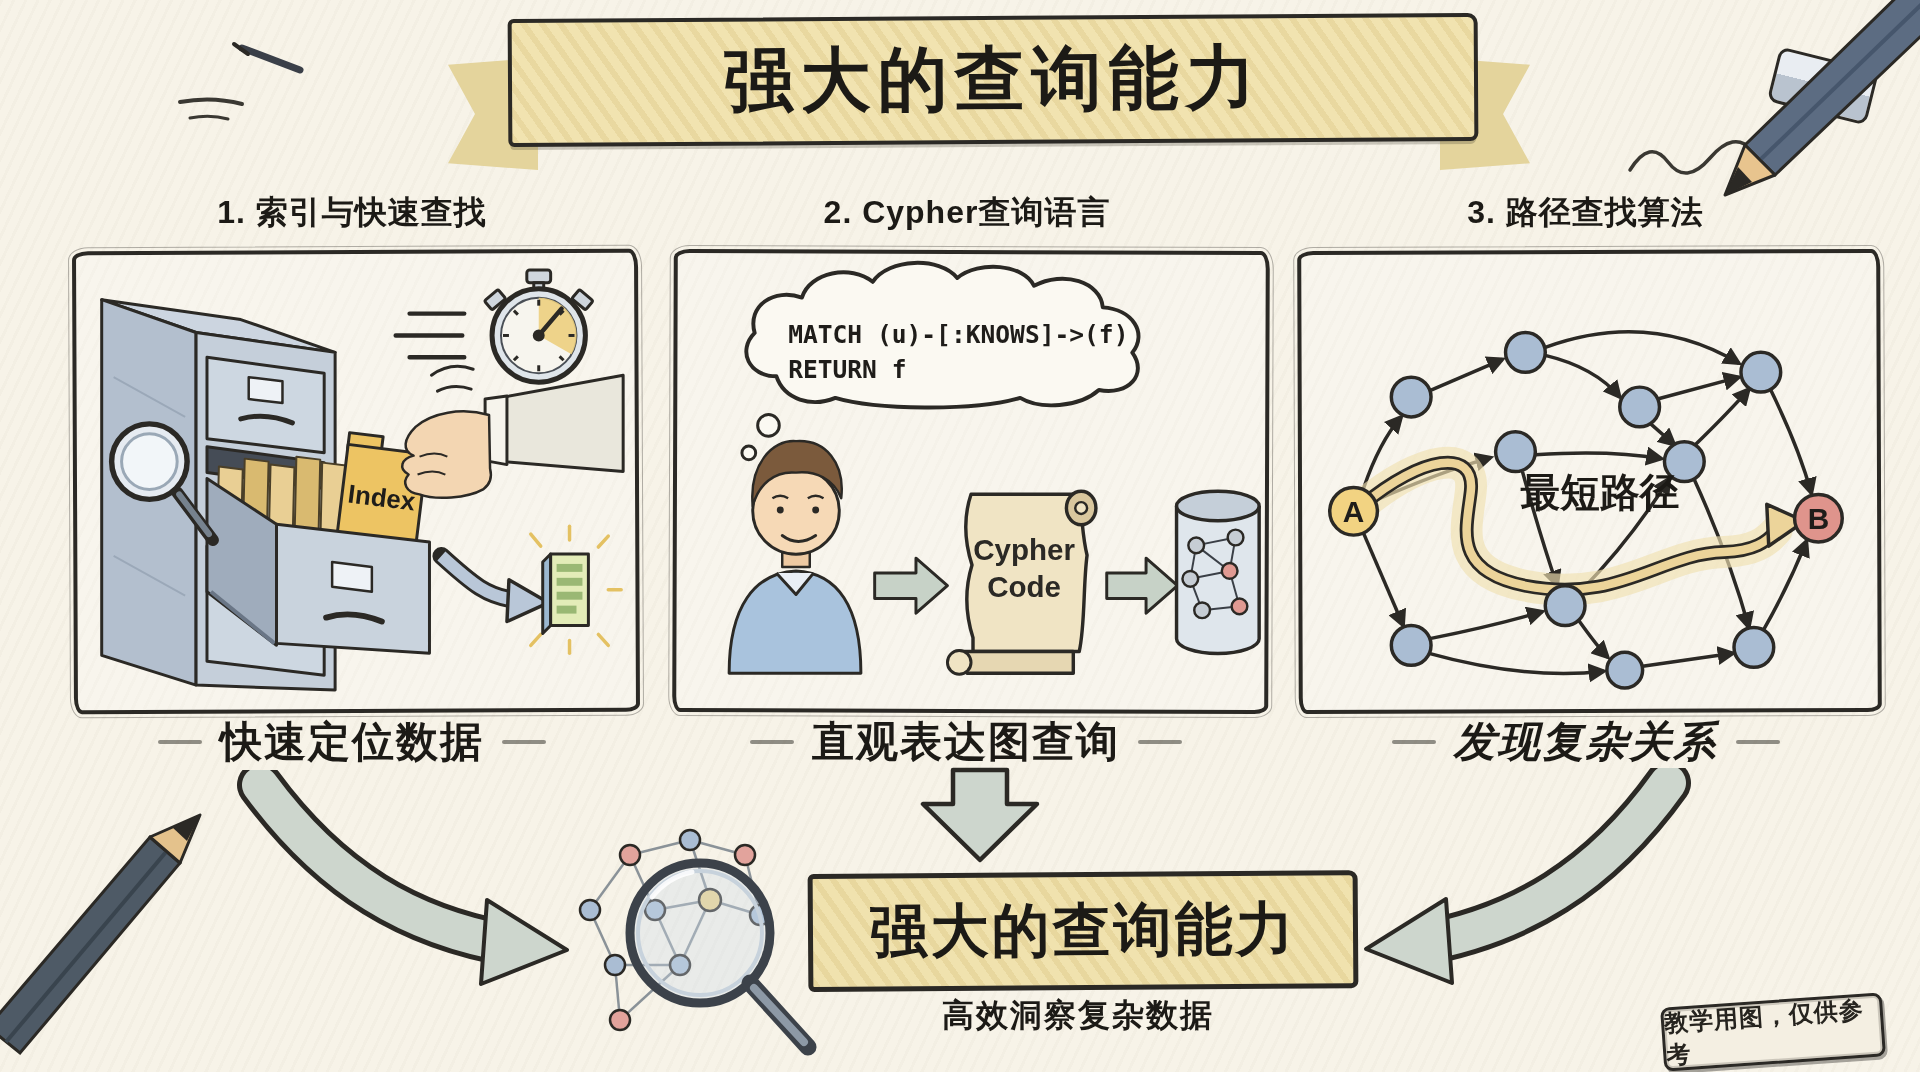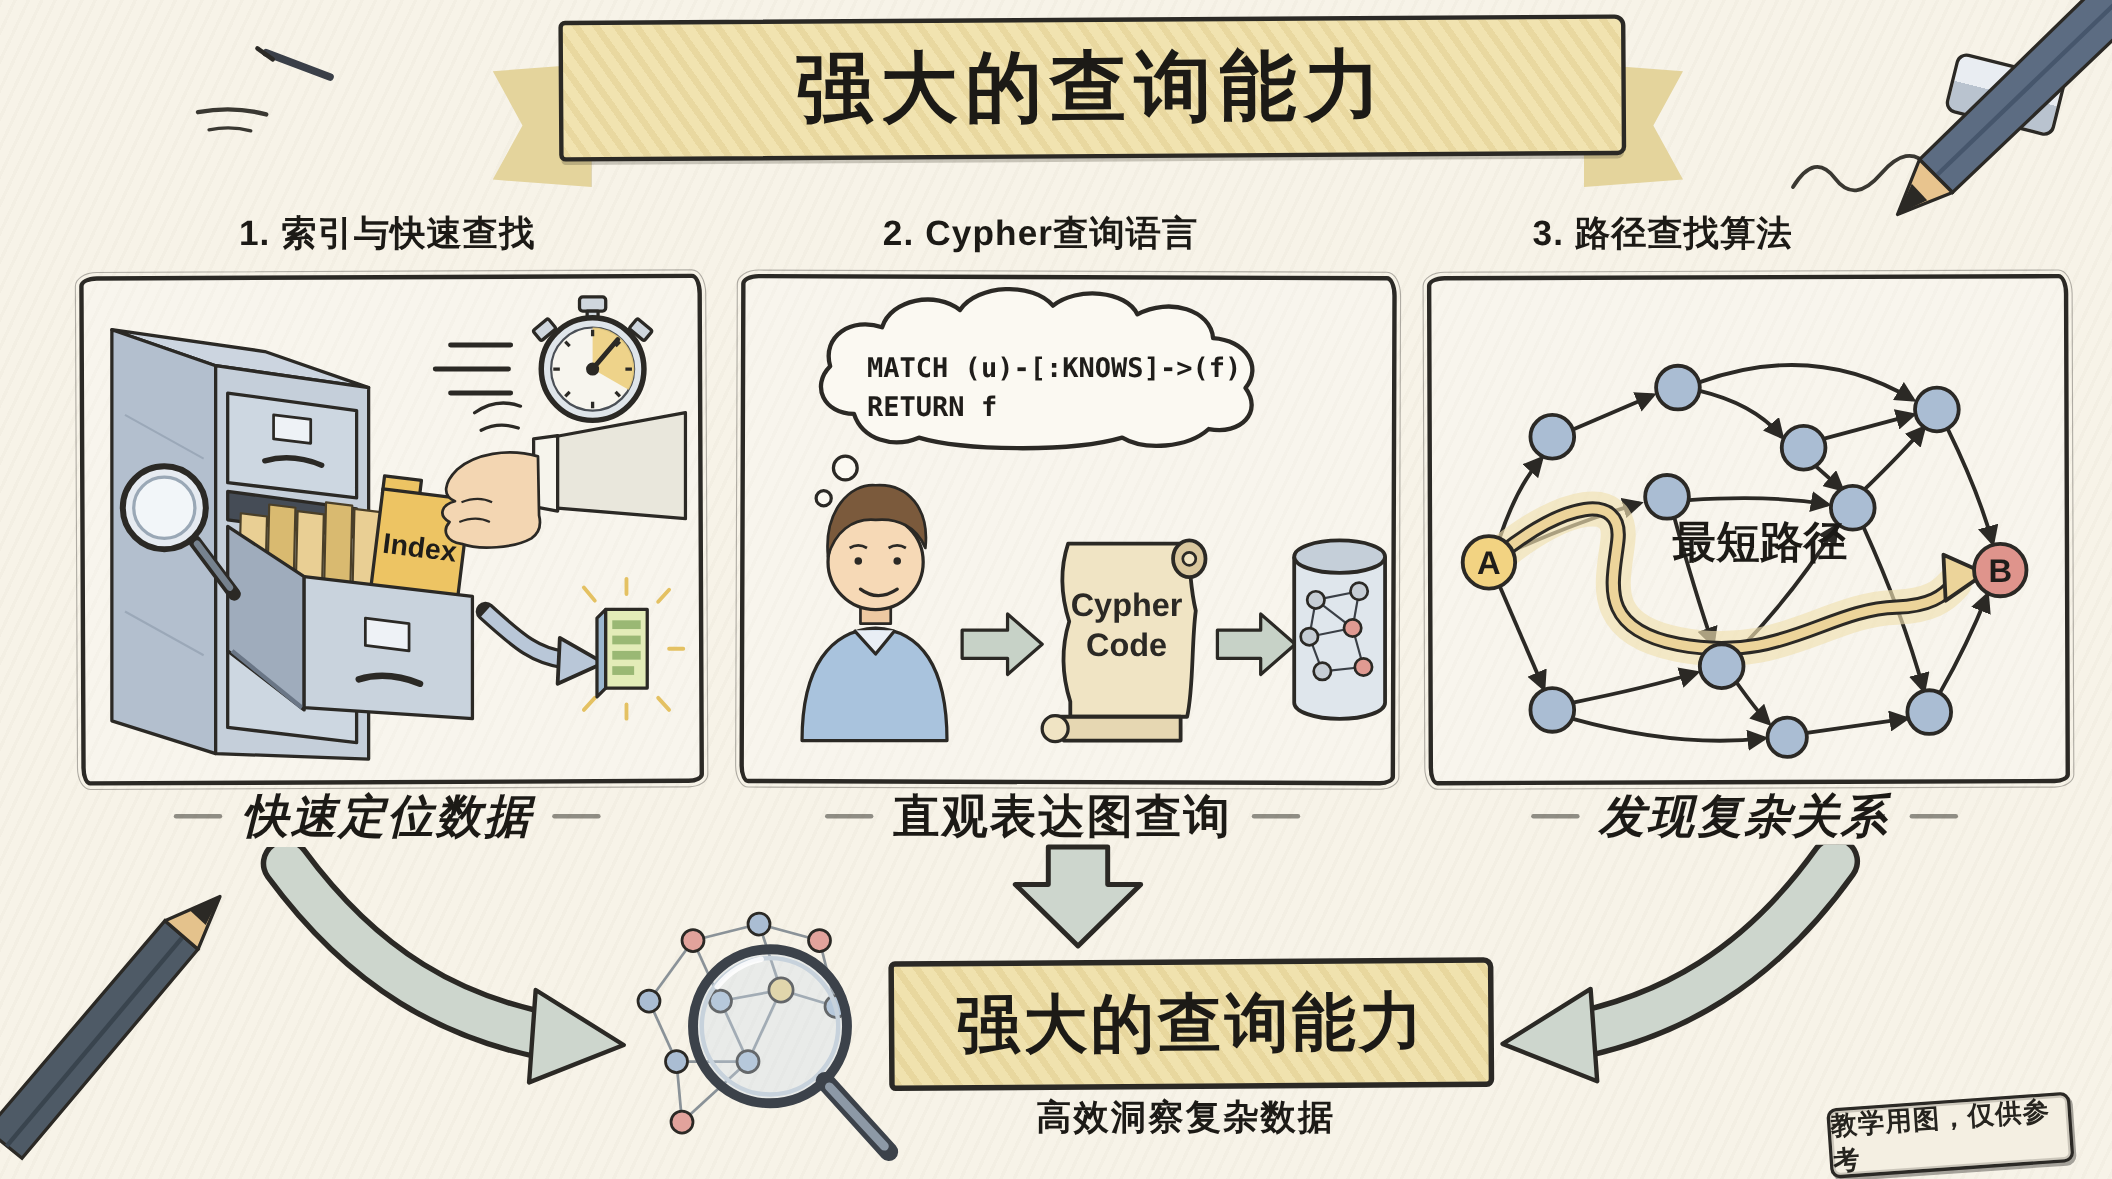"2. Cypher查询语言" .pt2 { left: 652px -> 673px }
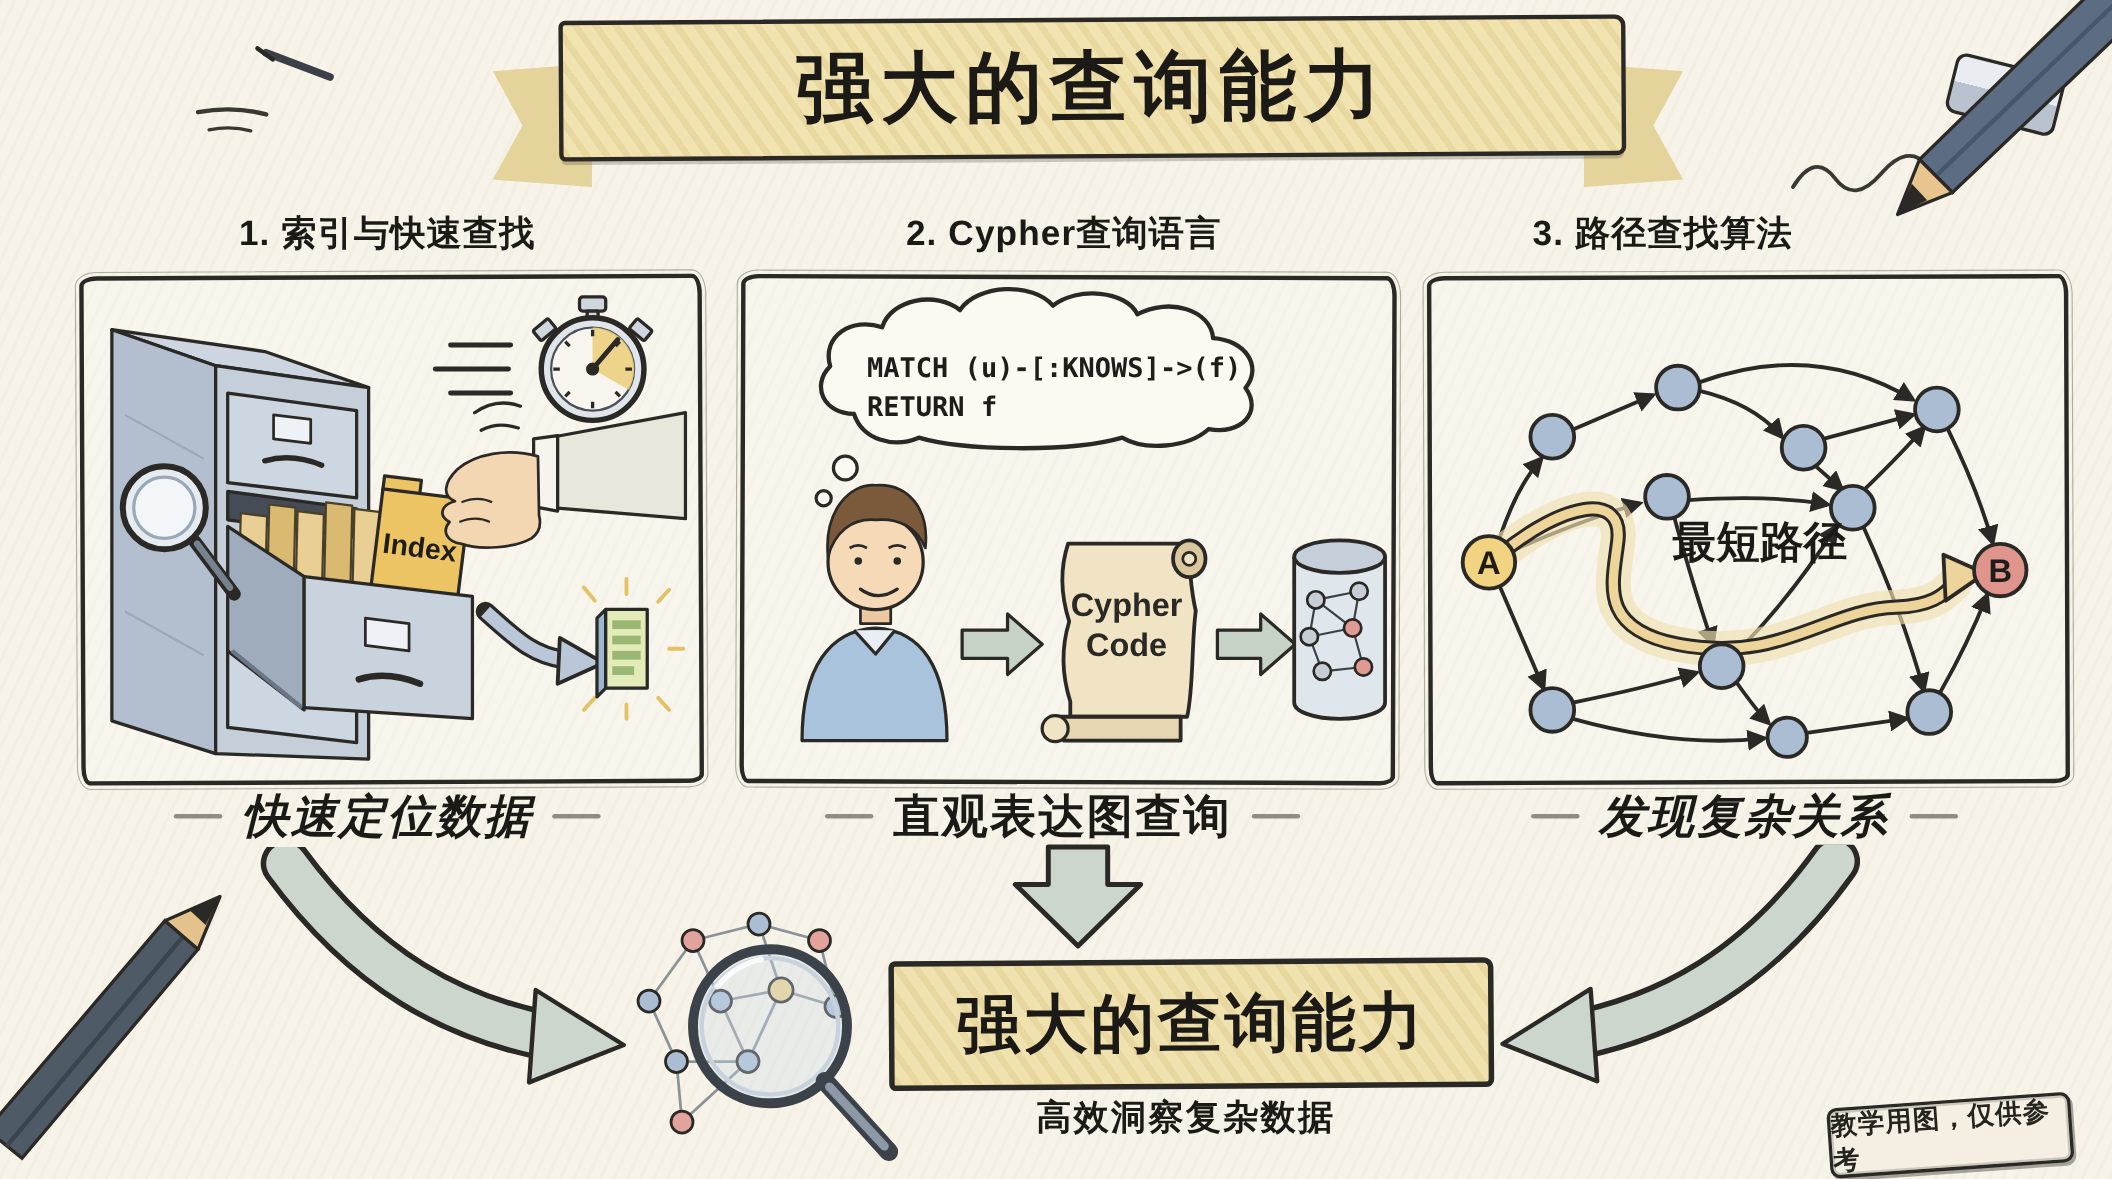"3. 路径查找算法" .pt3 { left: 1224px -> 1298px }
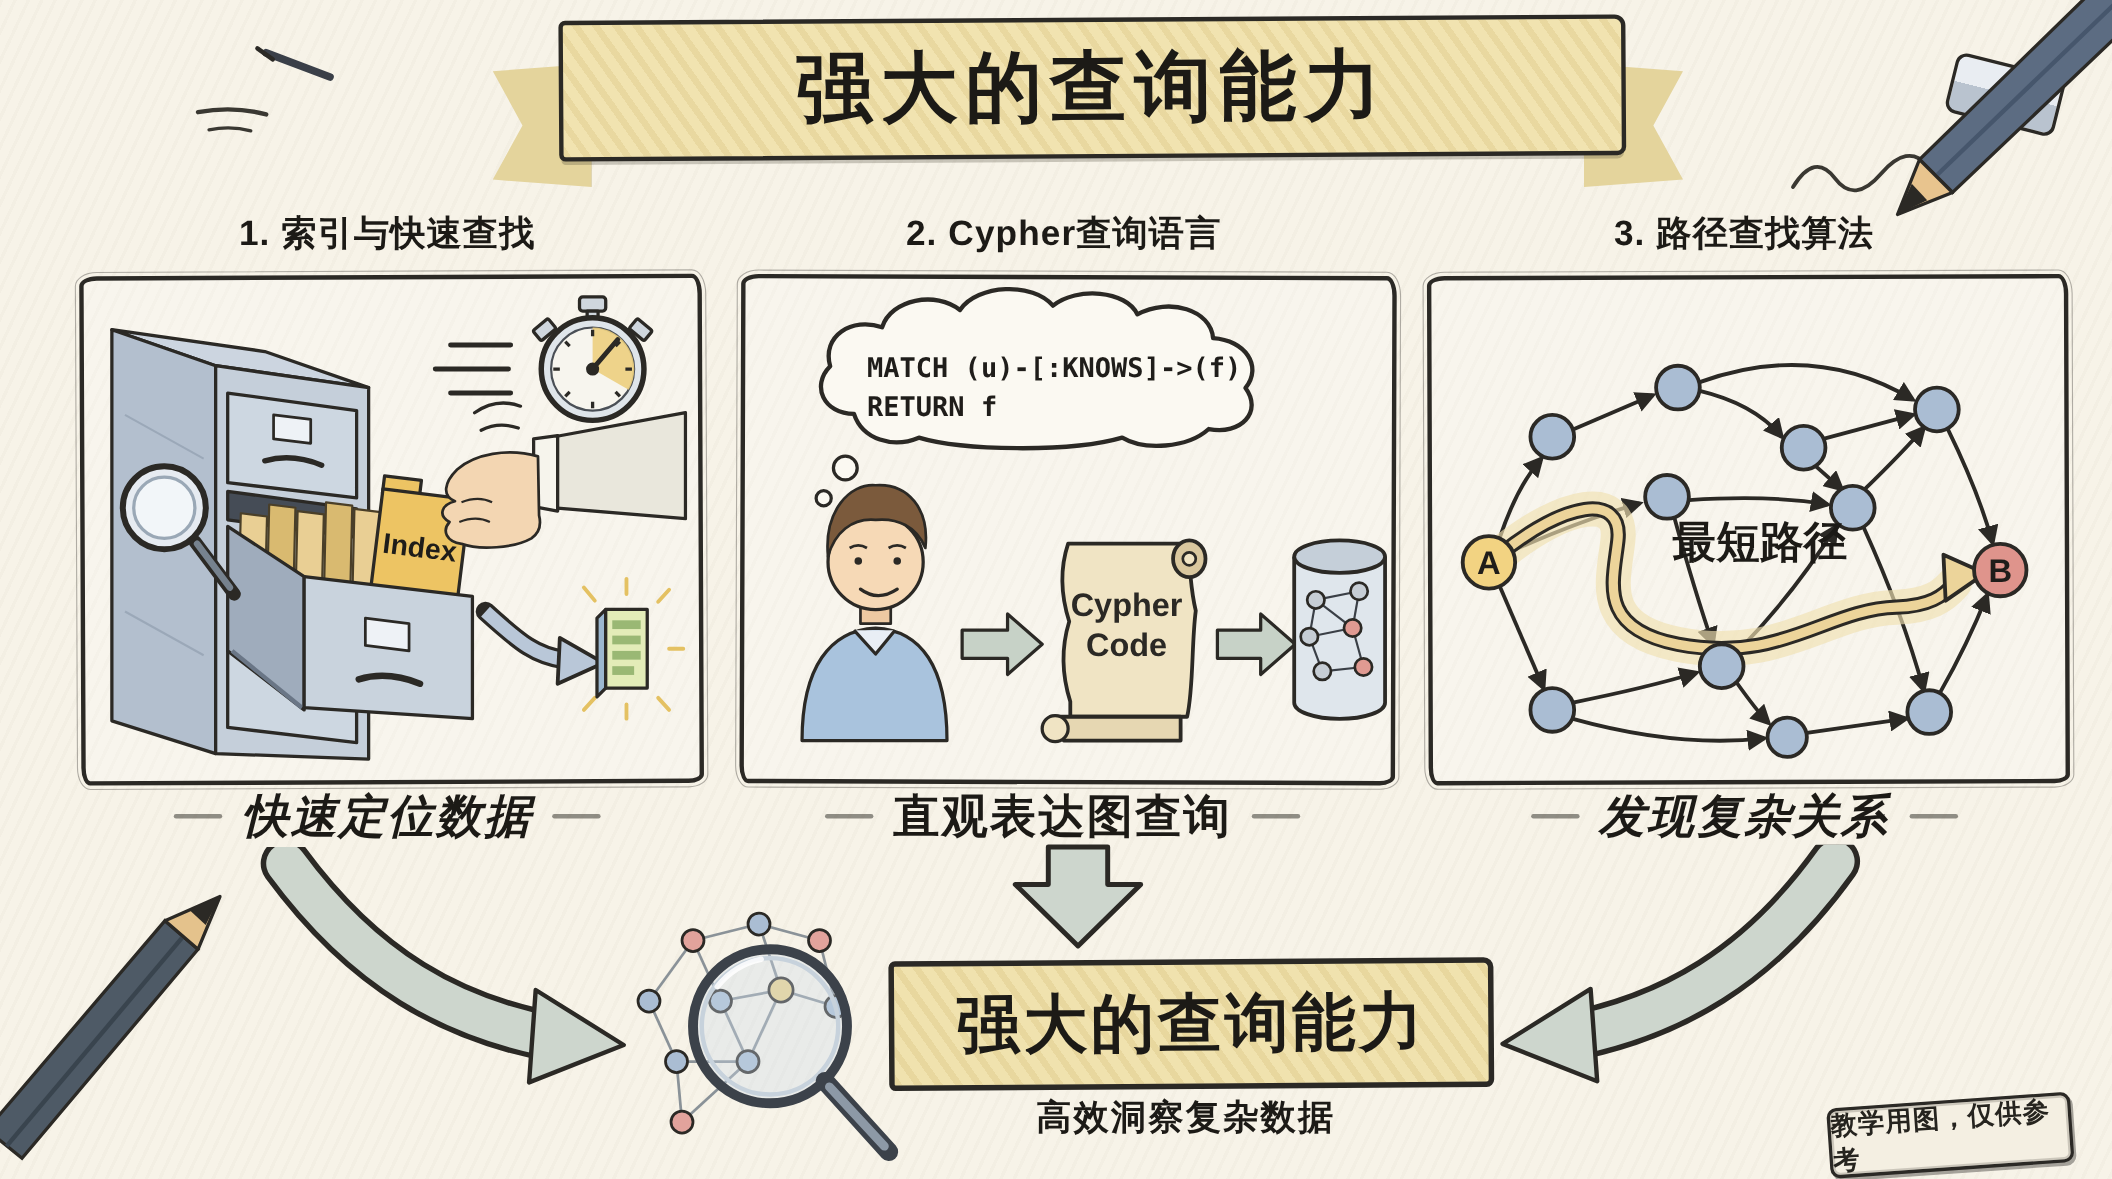"快速定位数据" .pc1 { font-style: italic -> none }
